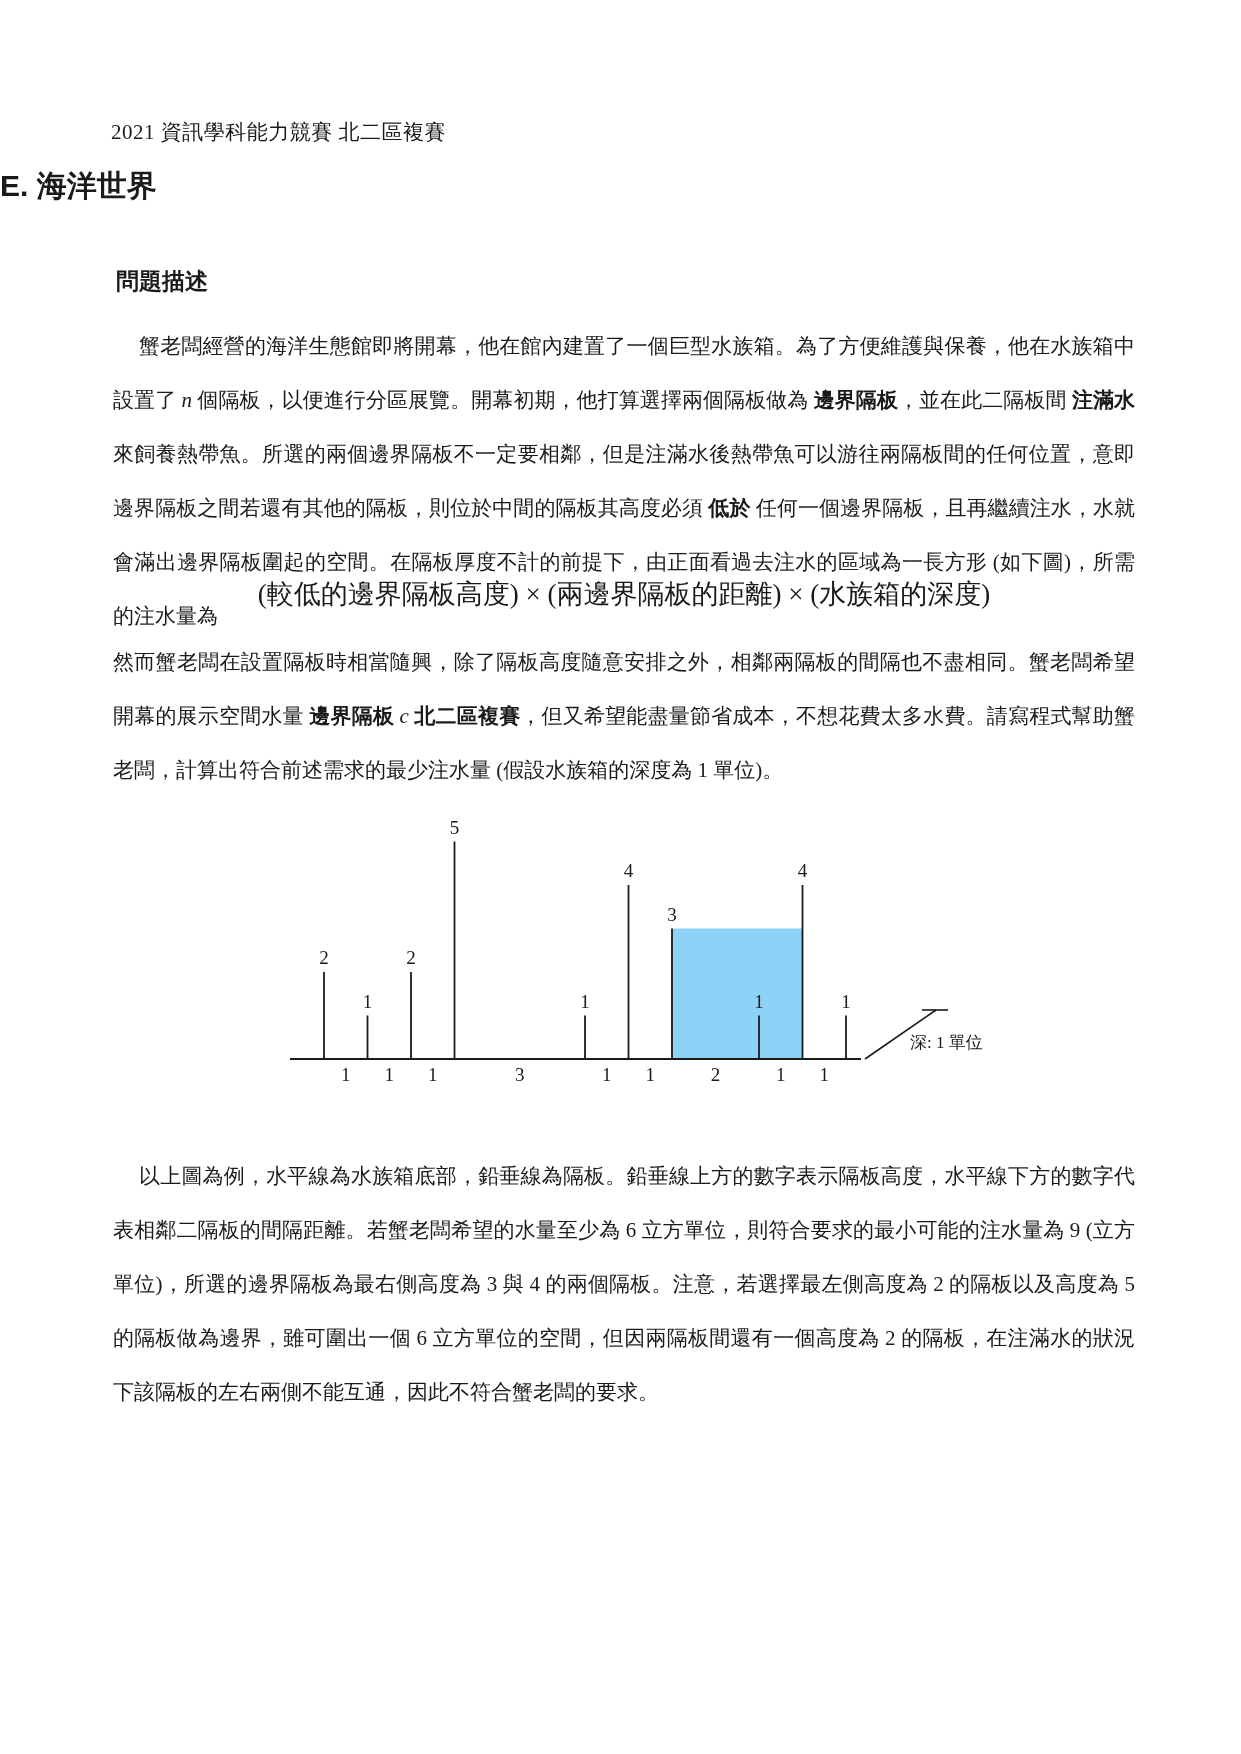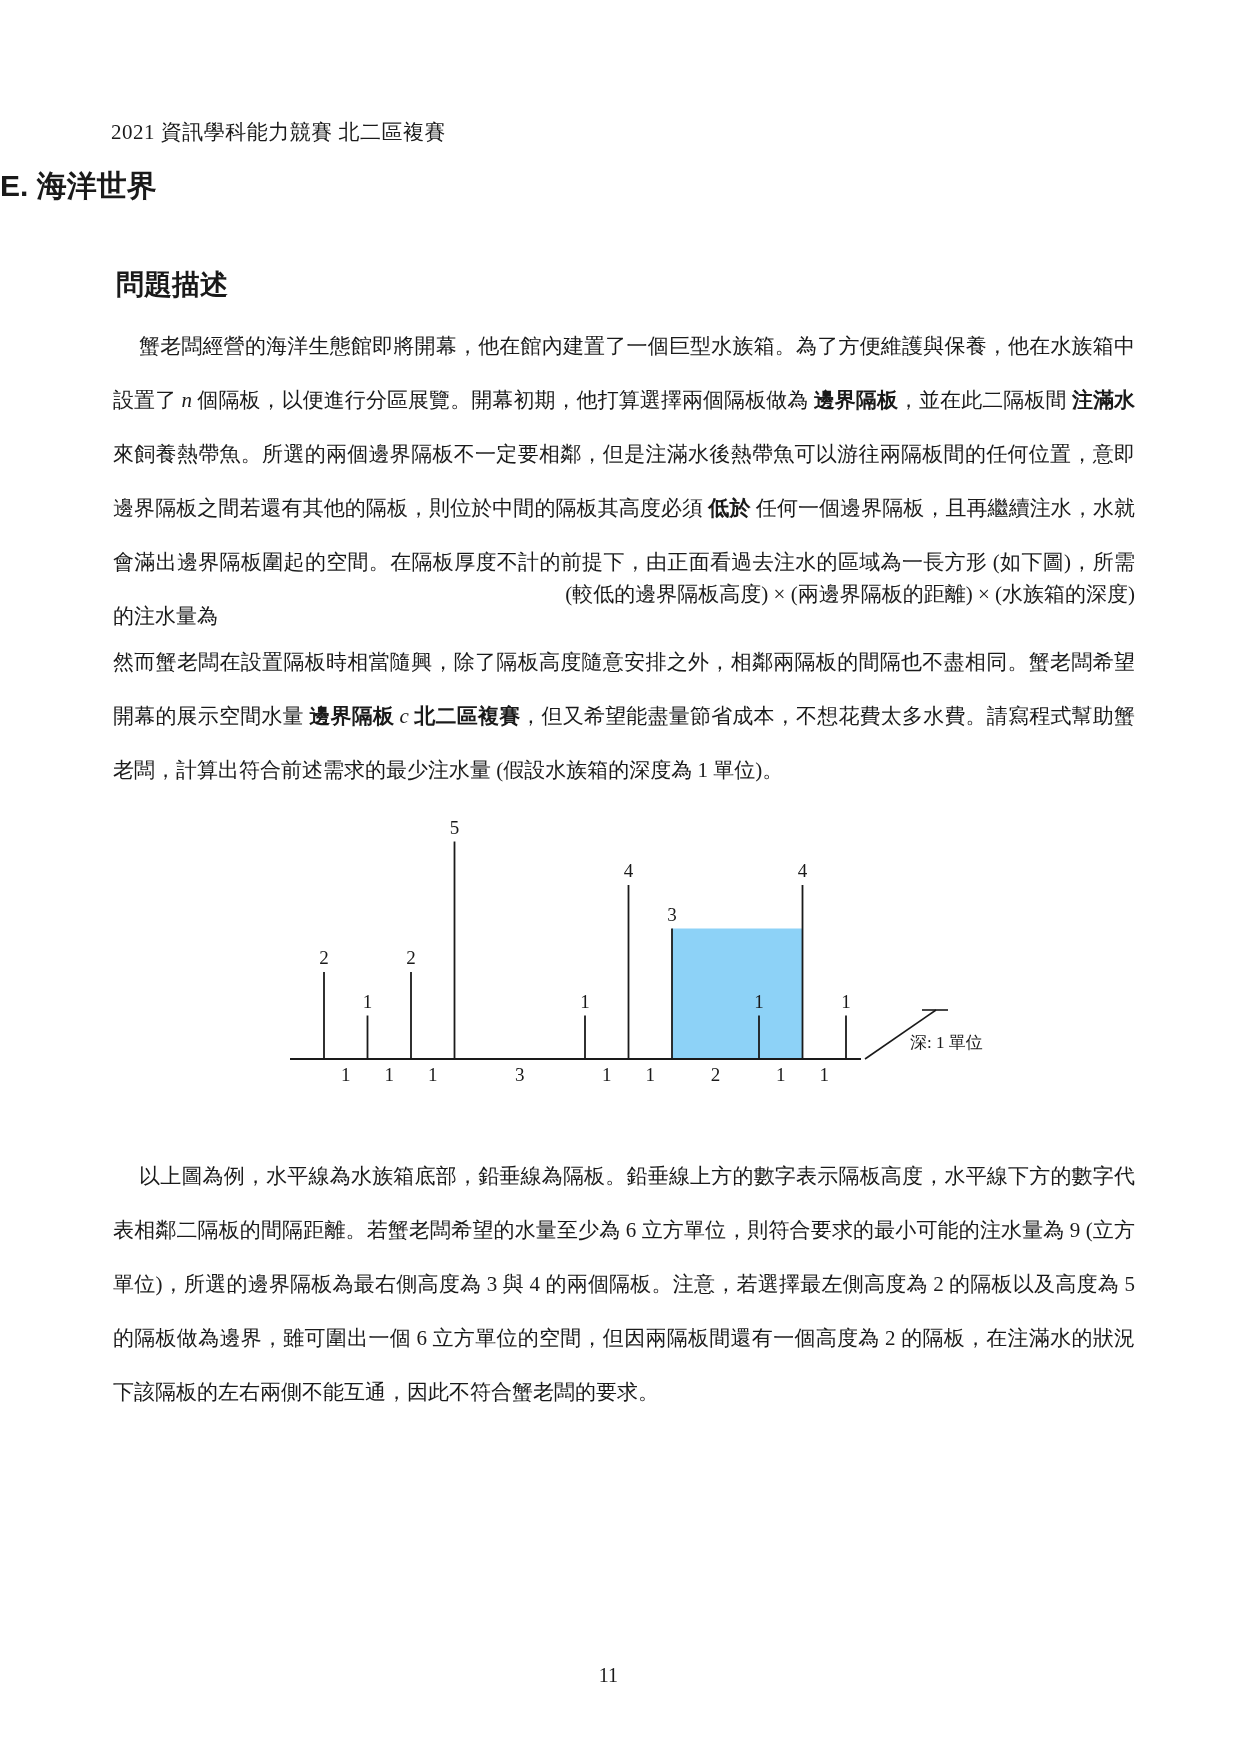"問題描述" .section-heading { font-size: 28px -> 23px }
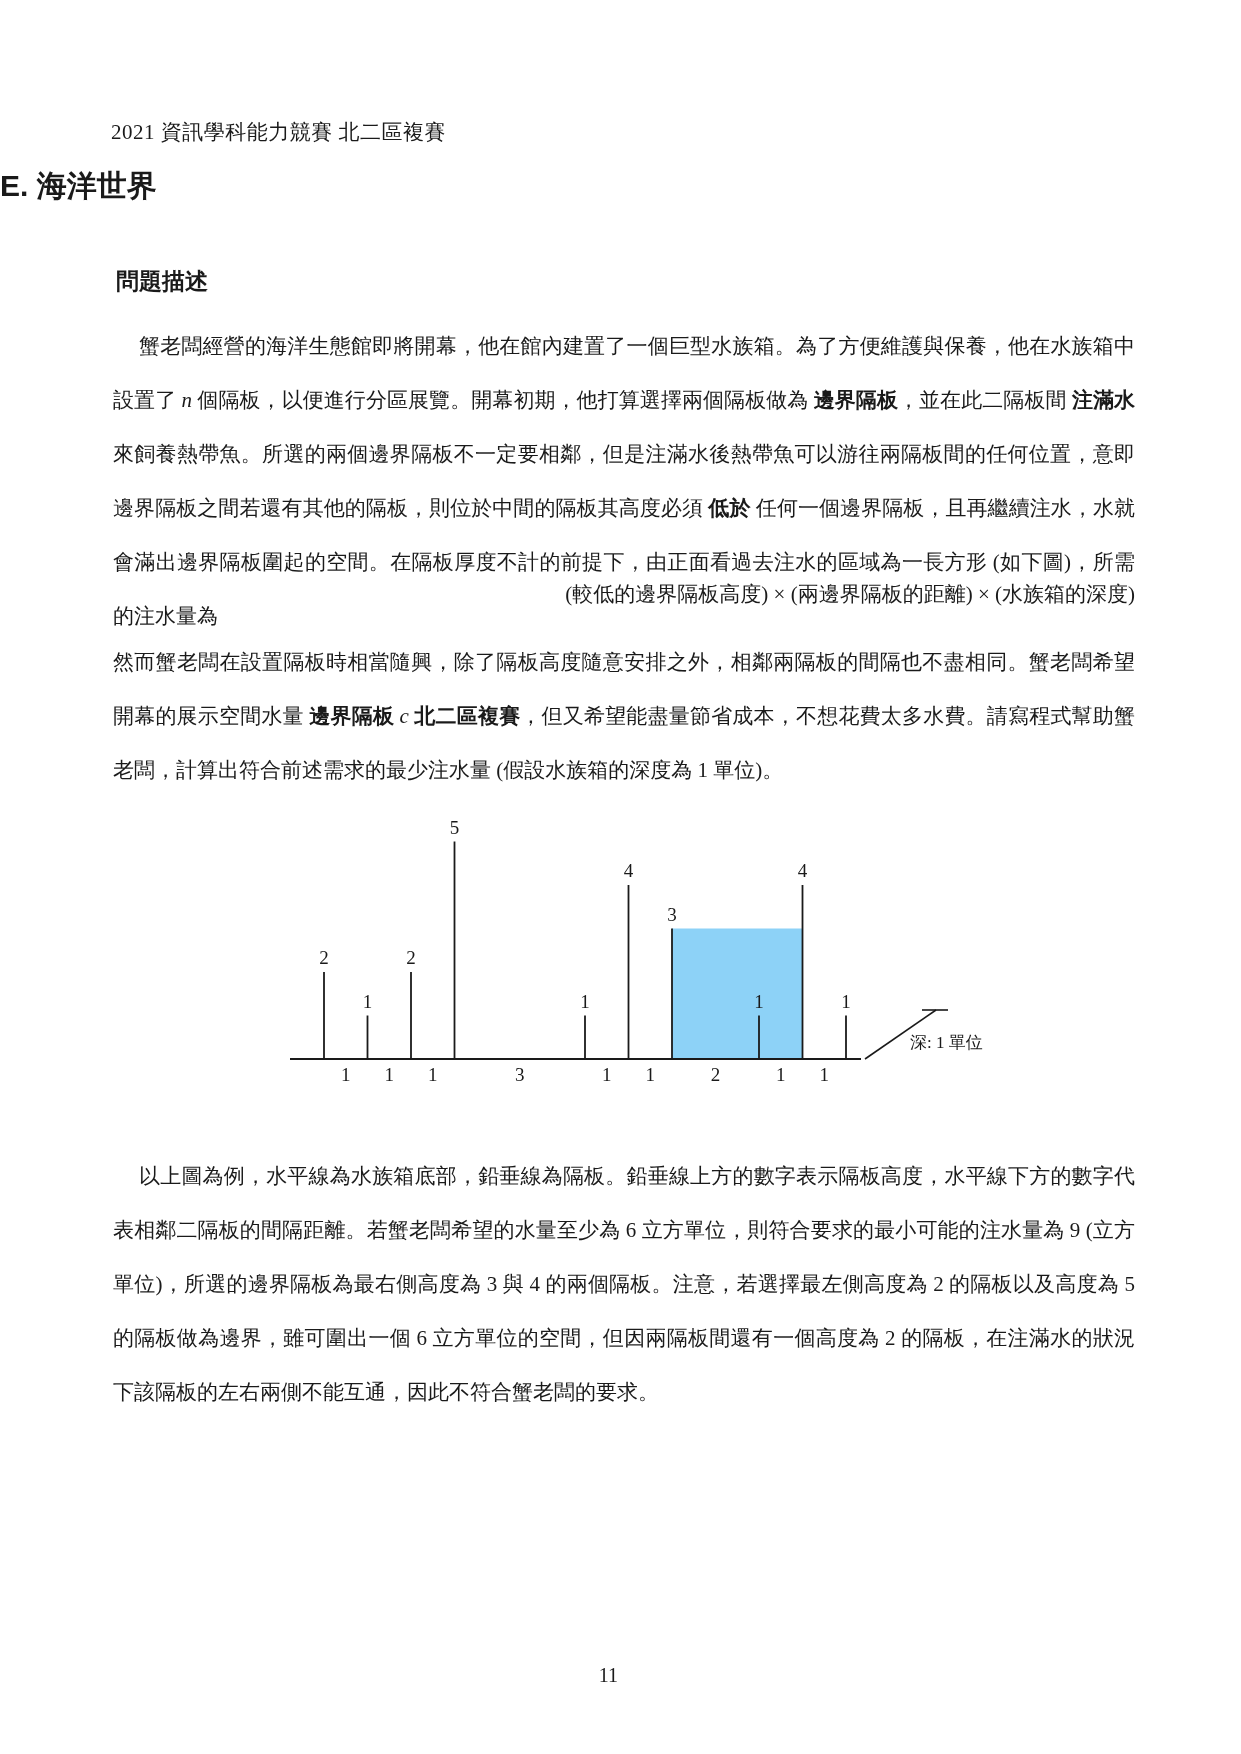"(較低的邊界隔板高度) × (兩邊界隔板的距離) × (水族箱的深度)" .formula { font-size: 21px -> 27px; text-align: right -> center }
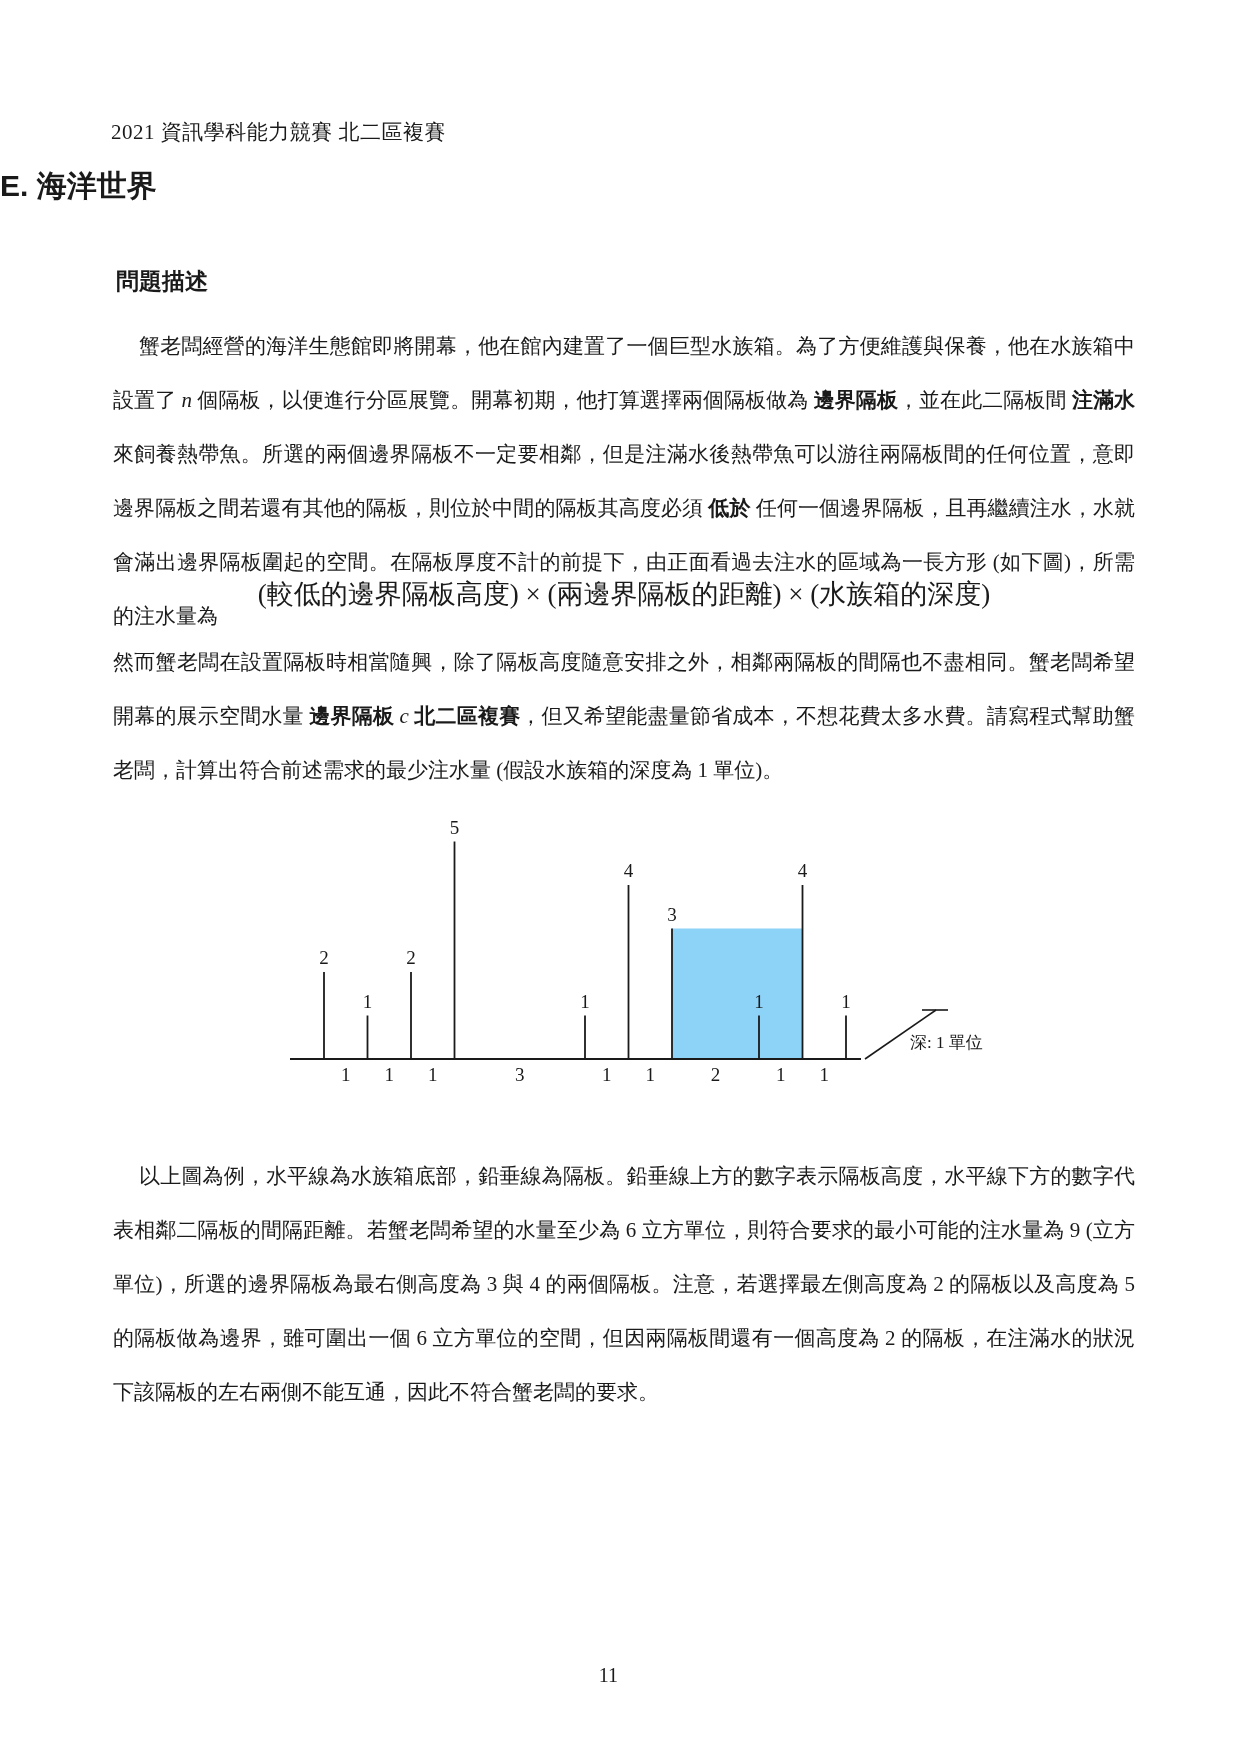"11" div.page-number { html: <div>11</div> -> none }
